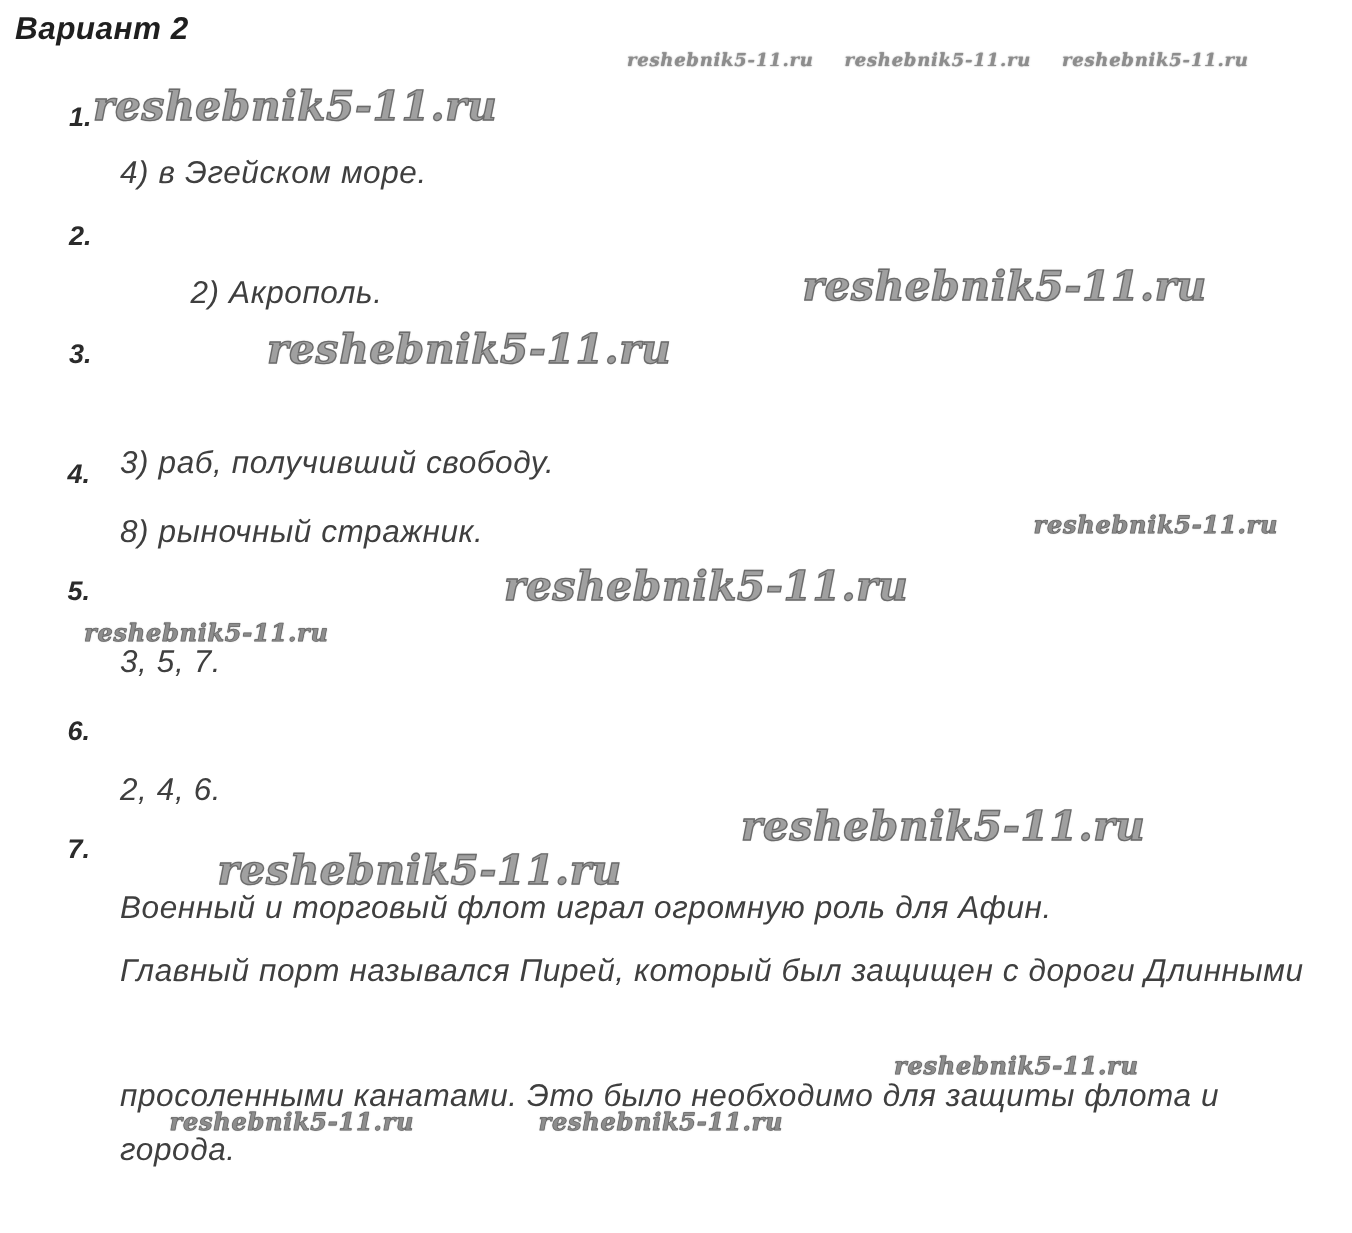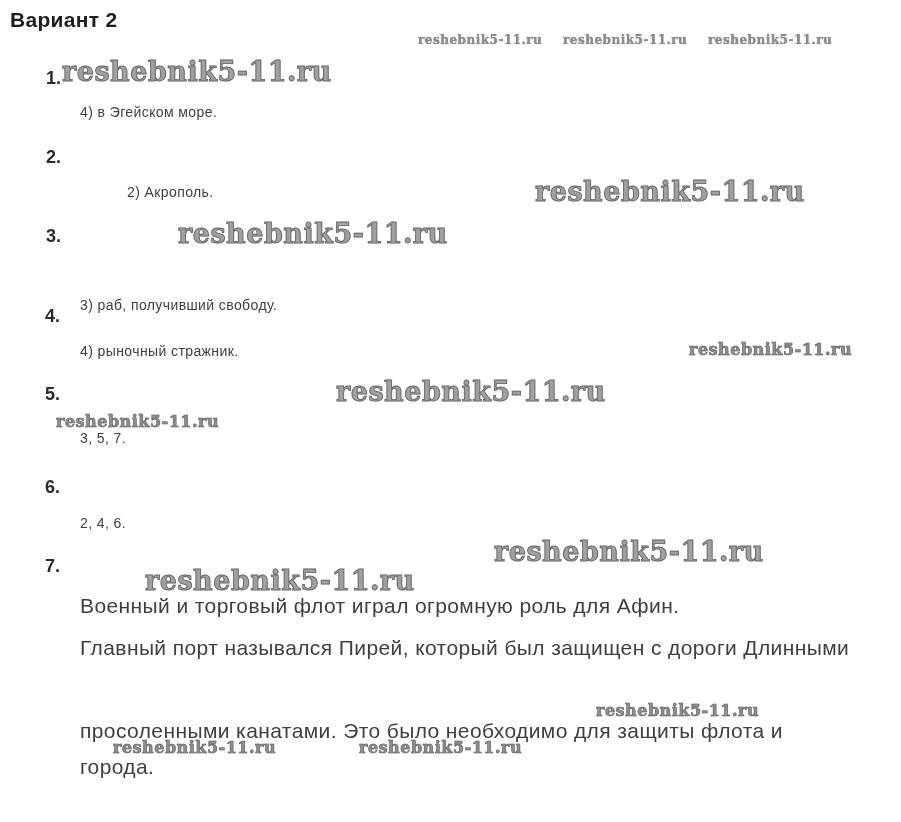"Вариант 2" .abs { font-style: none -> italic }
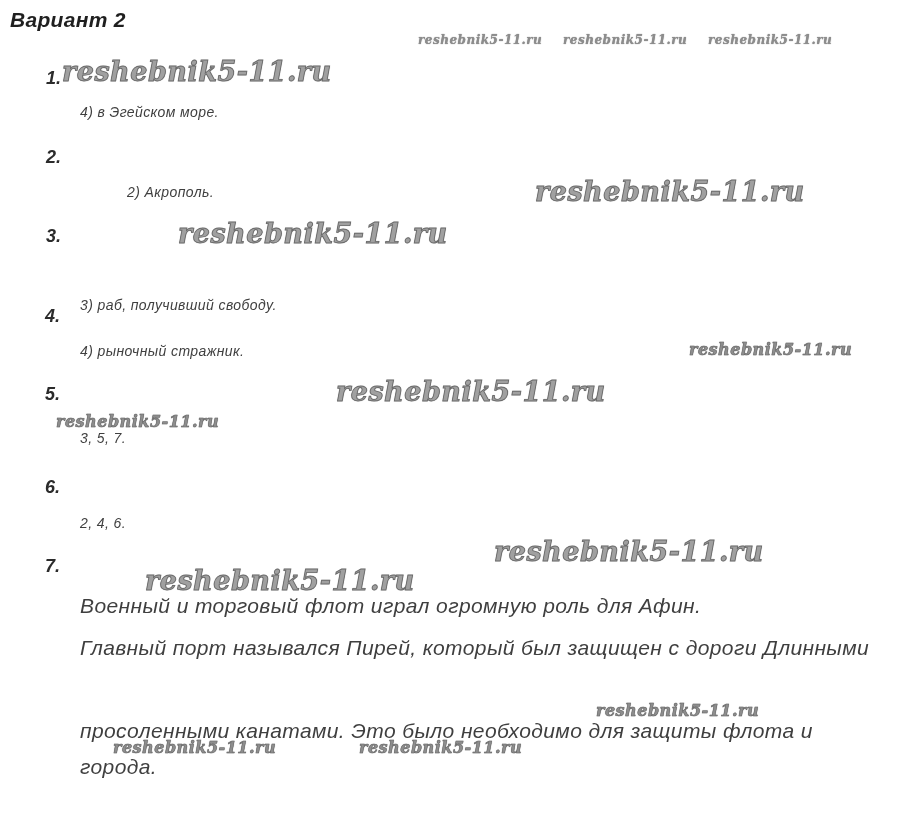"4) в Эгейском море." .answer { font-size: 14px -> 21px }
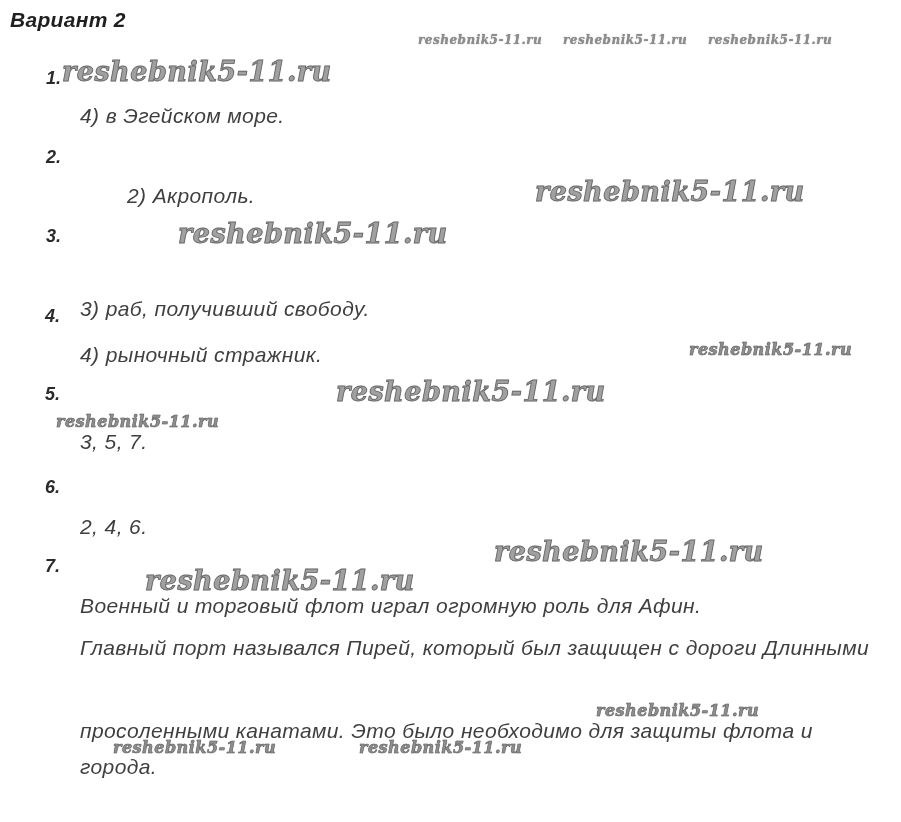"4) рыночный стражник." div.abs { text: 4 -> 8 }
